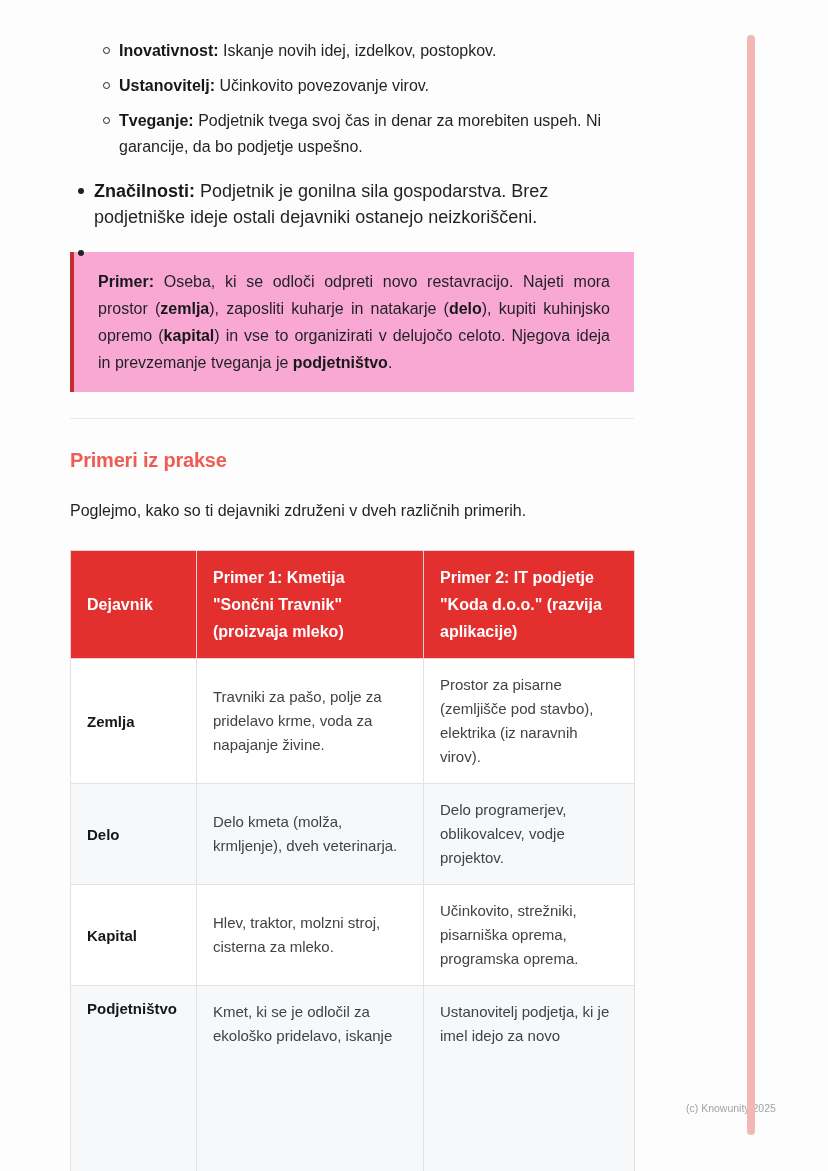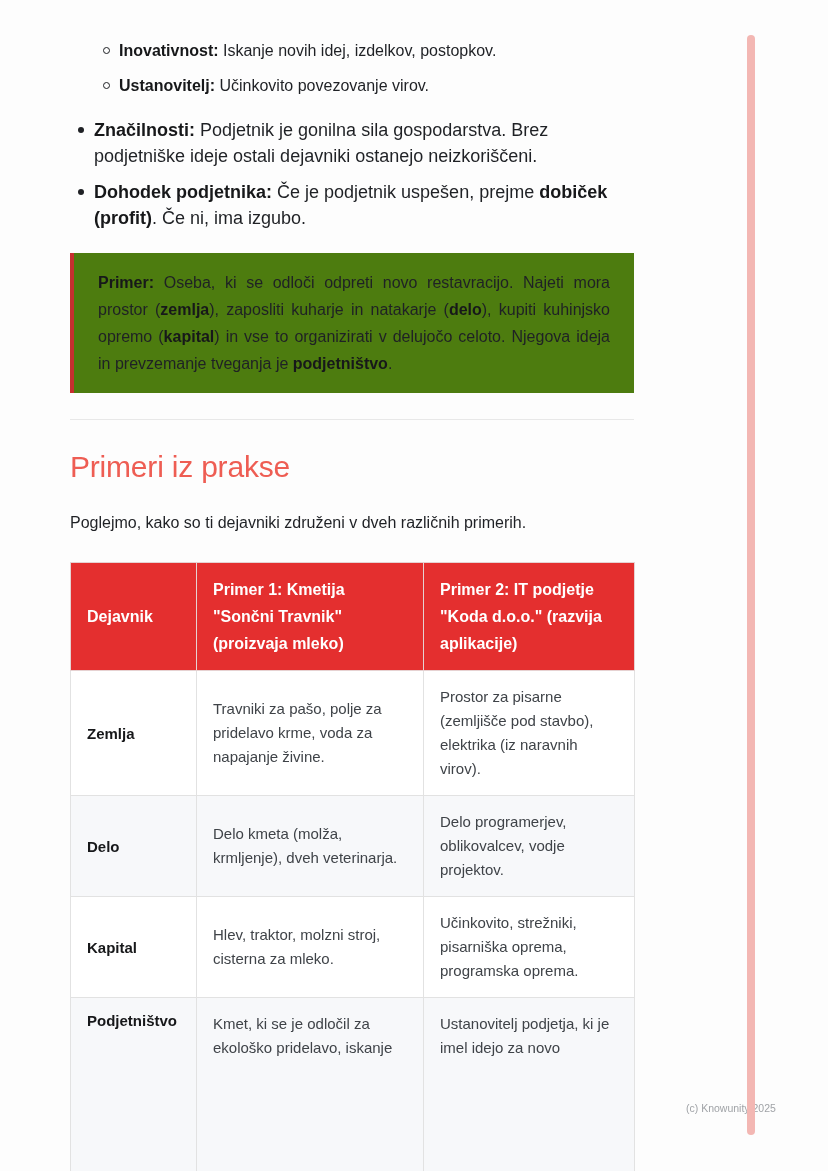"Tveganje: Podjetnik tvega svoj čas" li { html: none -> <li> <span></span> <span><b>Tveganje:</b> Podjetnik tvega svoj čas in denar za morebiten uspeh. Ni garancije, da bo podjetje uspešno.</span> </li> }
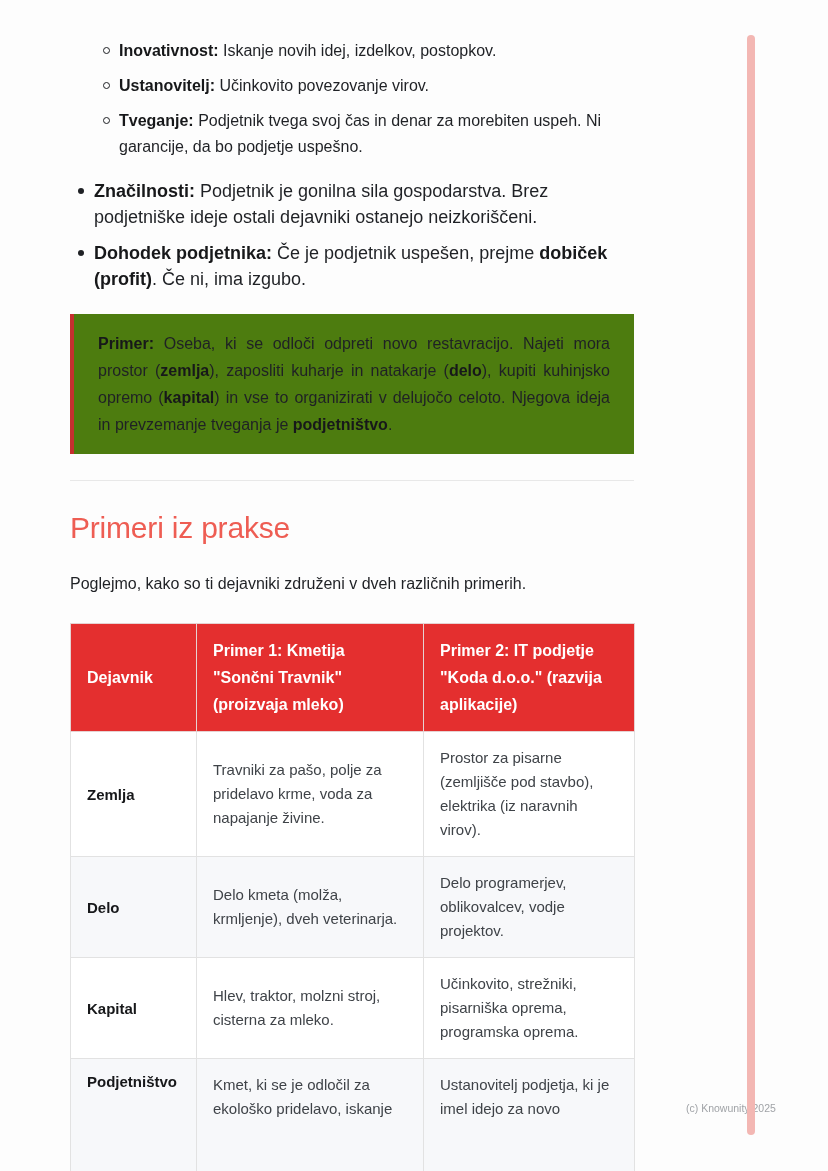"Dohodek podjetnika: Če je podjetnik" span { html: <span><b>Dohodek podjetnika:</b> Če je podjetnik uspešen, prejme <b>dobiček (profit)</b>. Če ni, ima izgubo.</span> -> none }
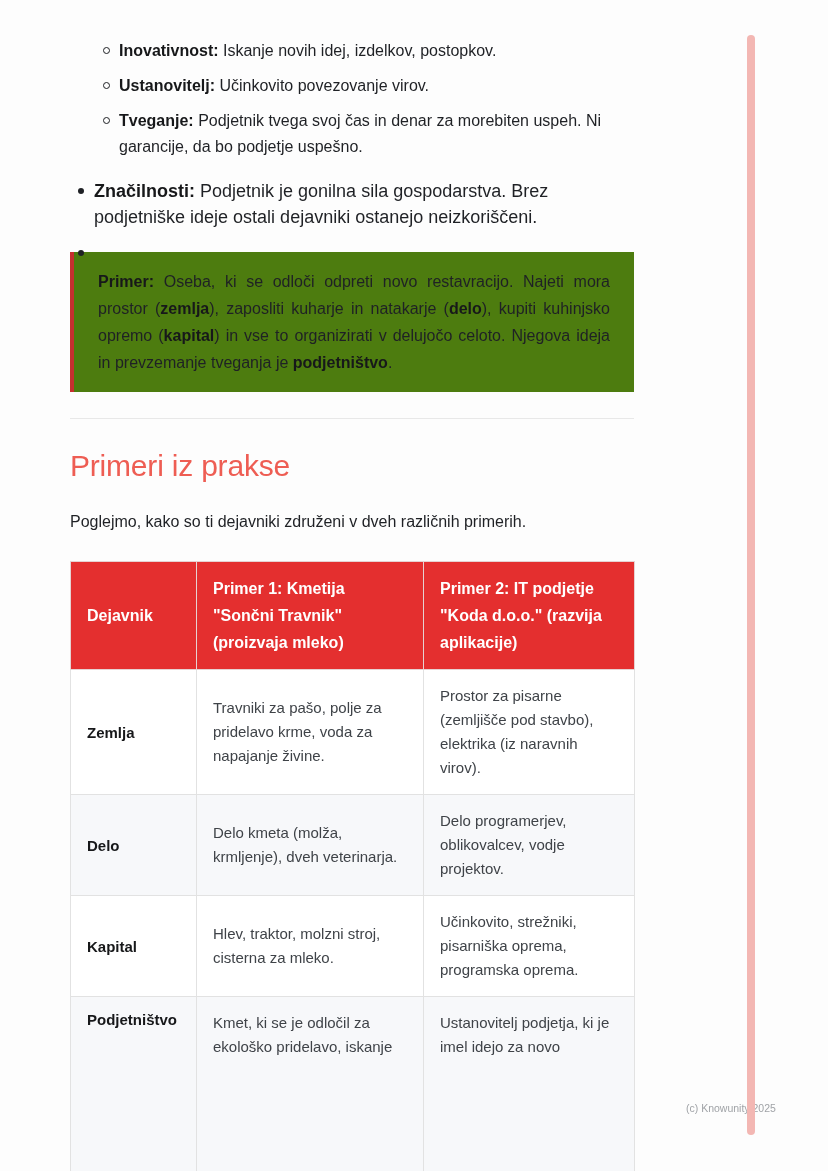"Primer: Oseba, ki se odloči" .callout { background: #4d7c0f -> #f9a8d4 }
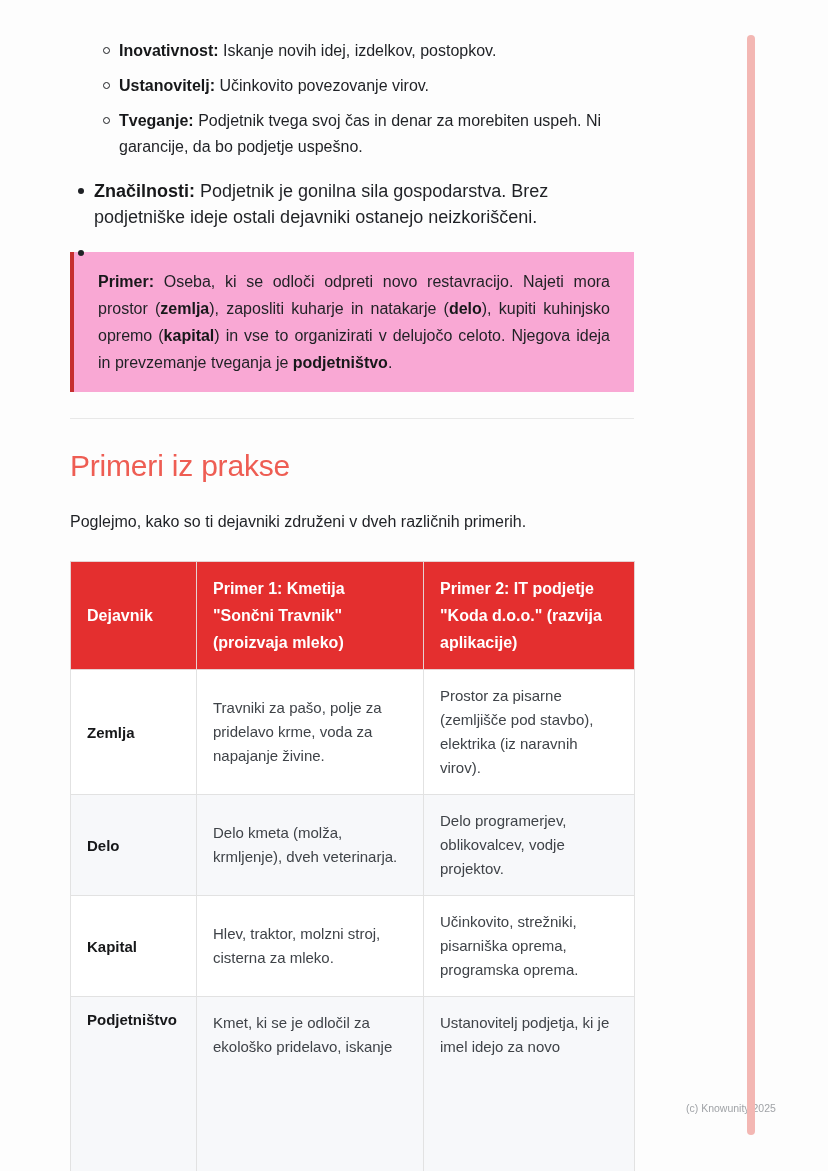"Primeri iz prakse" h2.section-title { font-size: 30px -> 20px; font-weight: 400 -> 700 }
